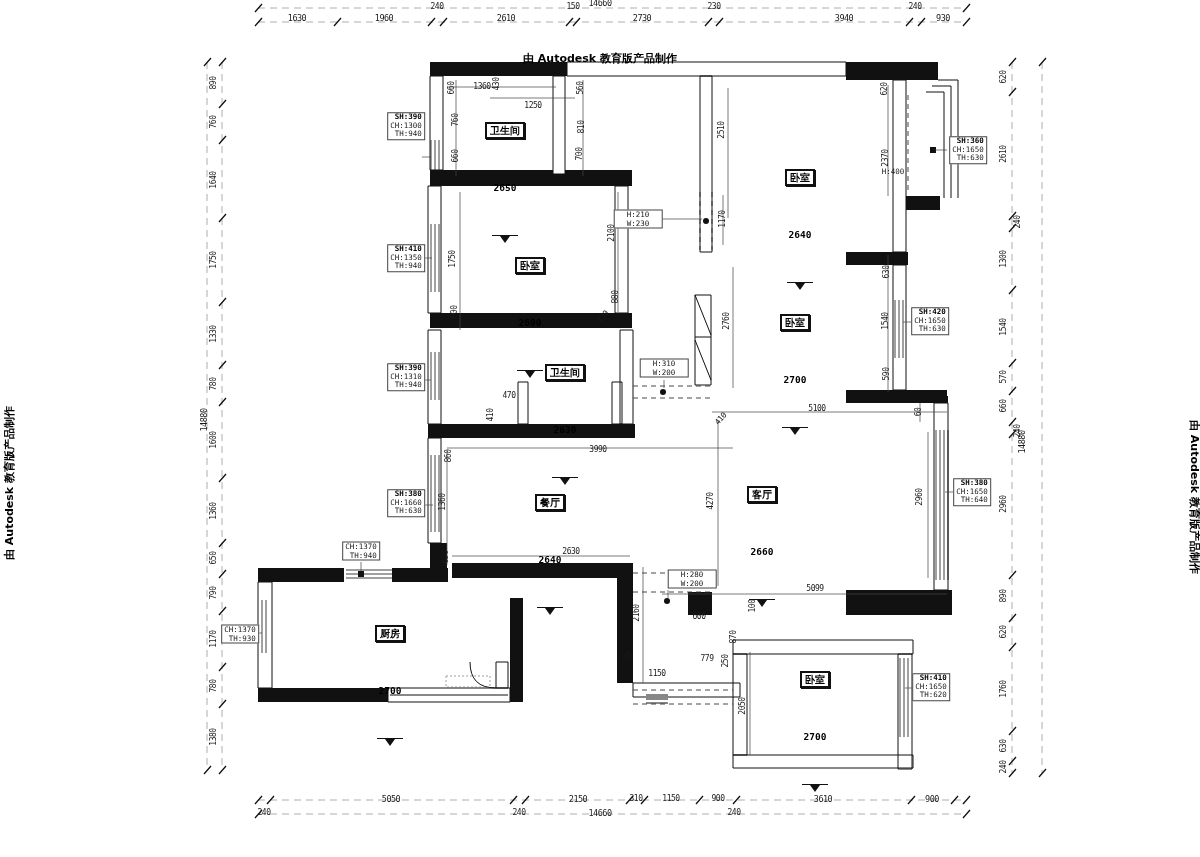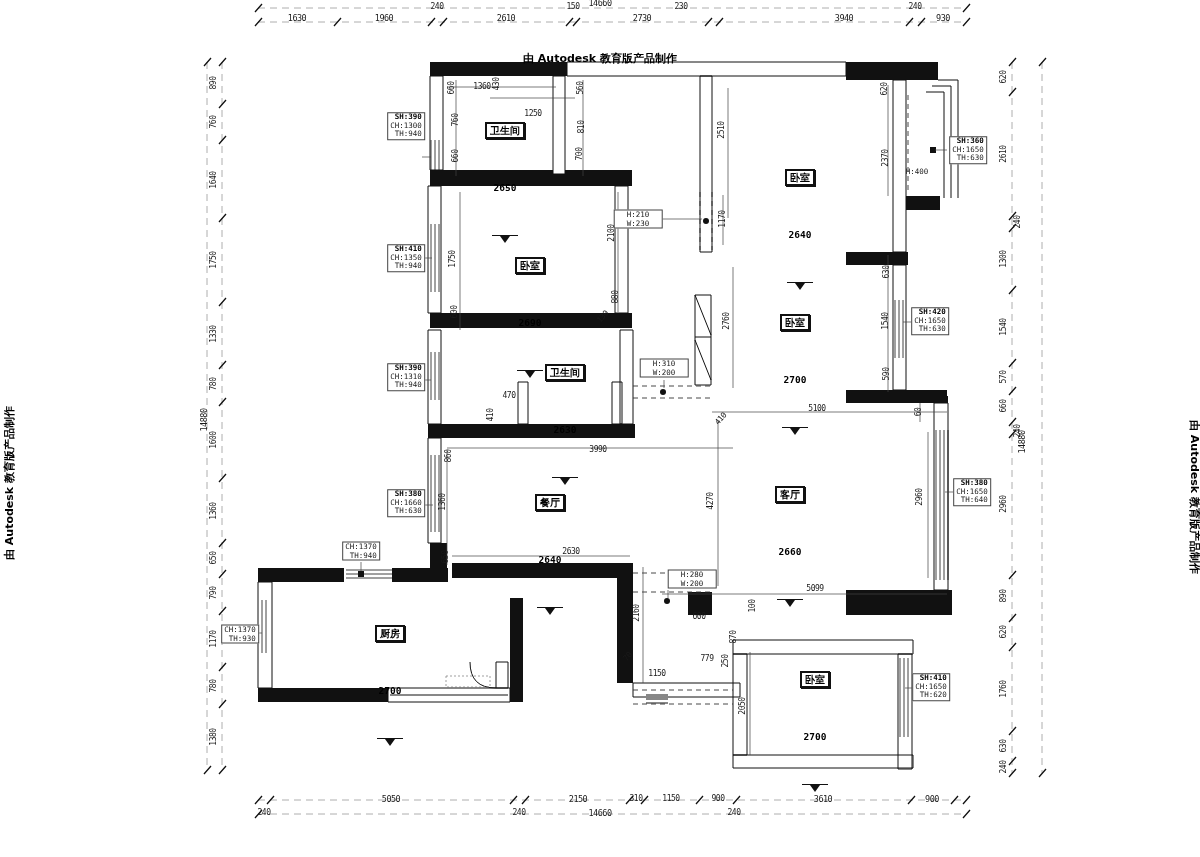"230" span.t { left: 681px -> 714px }
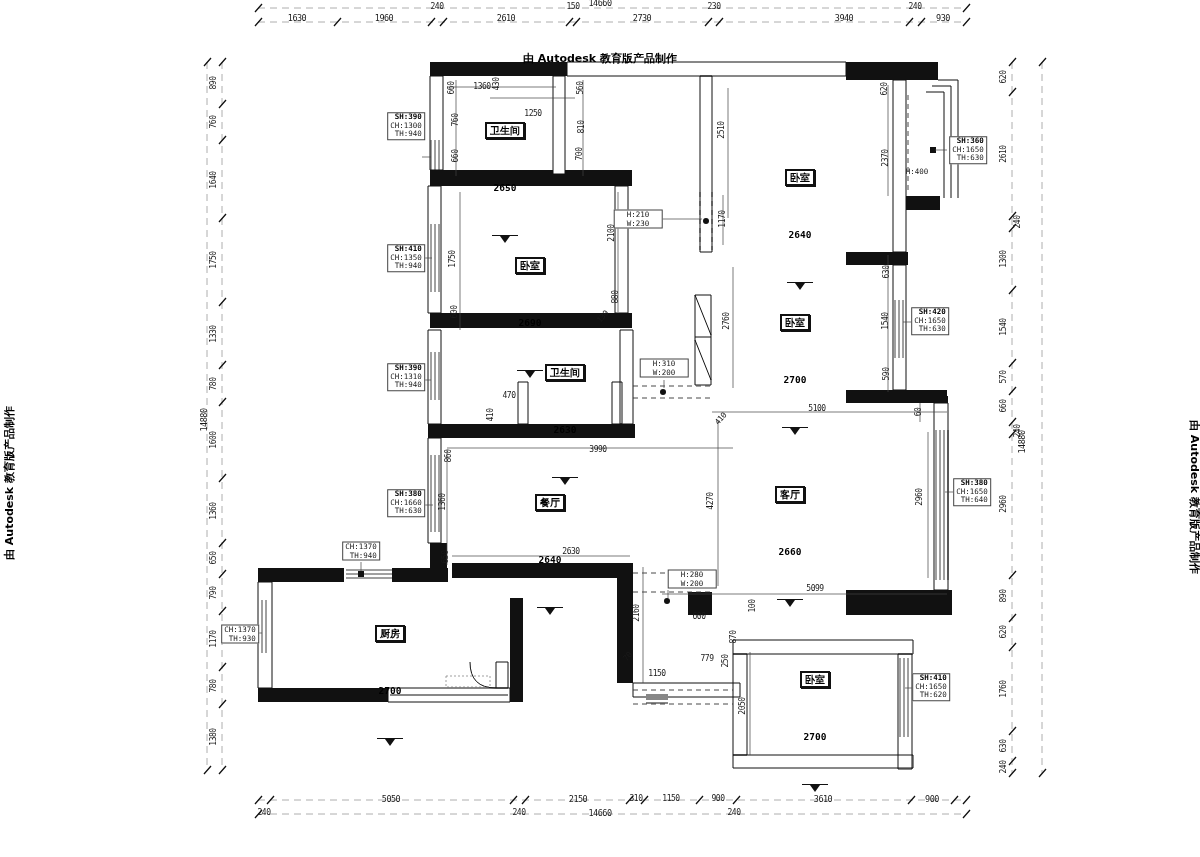"1250" span.t { top: 114px -> 106px }
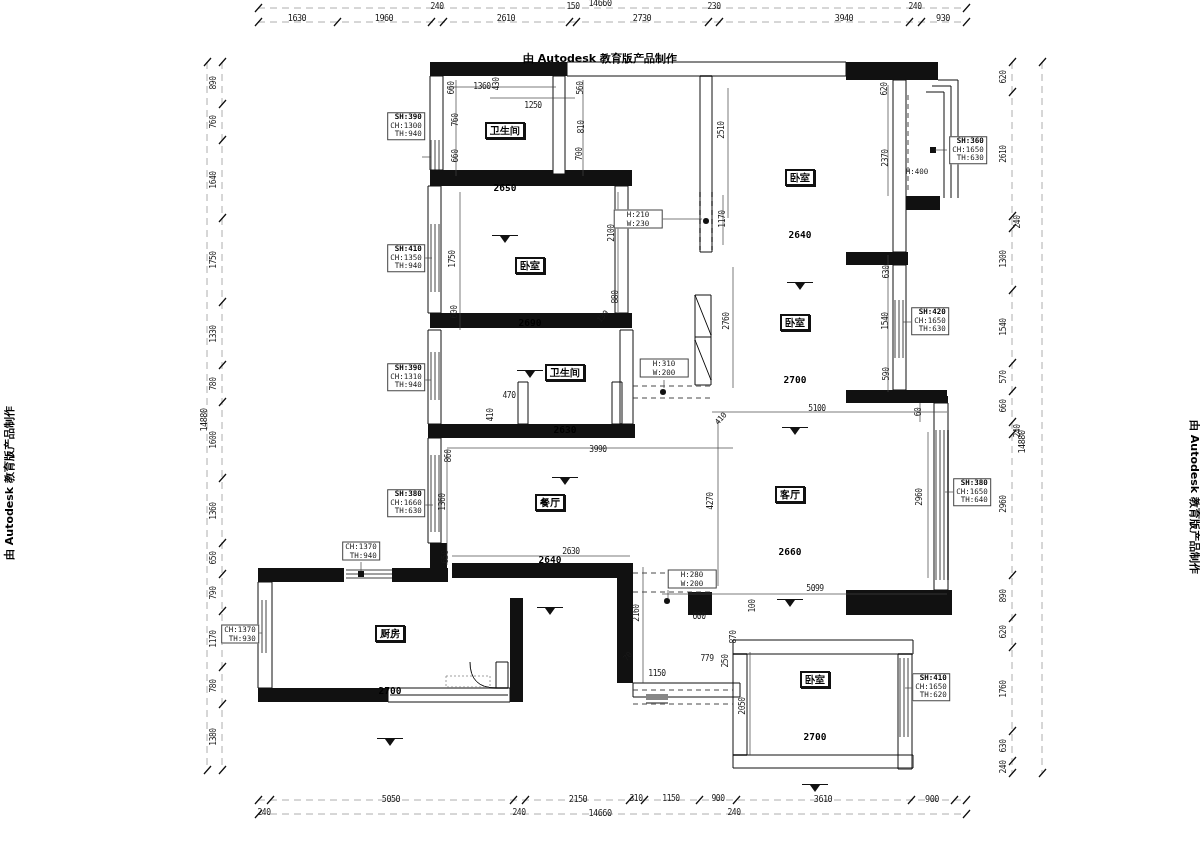"H:400" span.htag { left: 917px -> 893px }
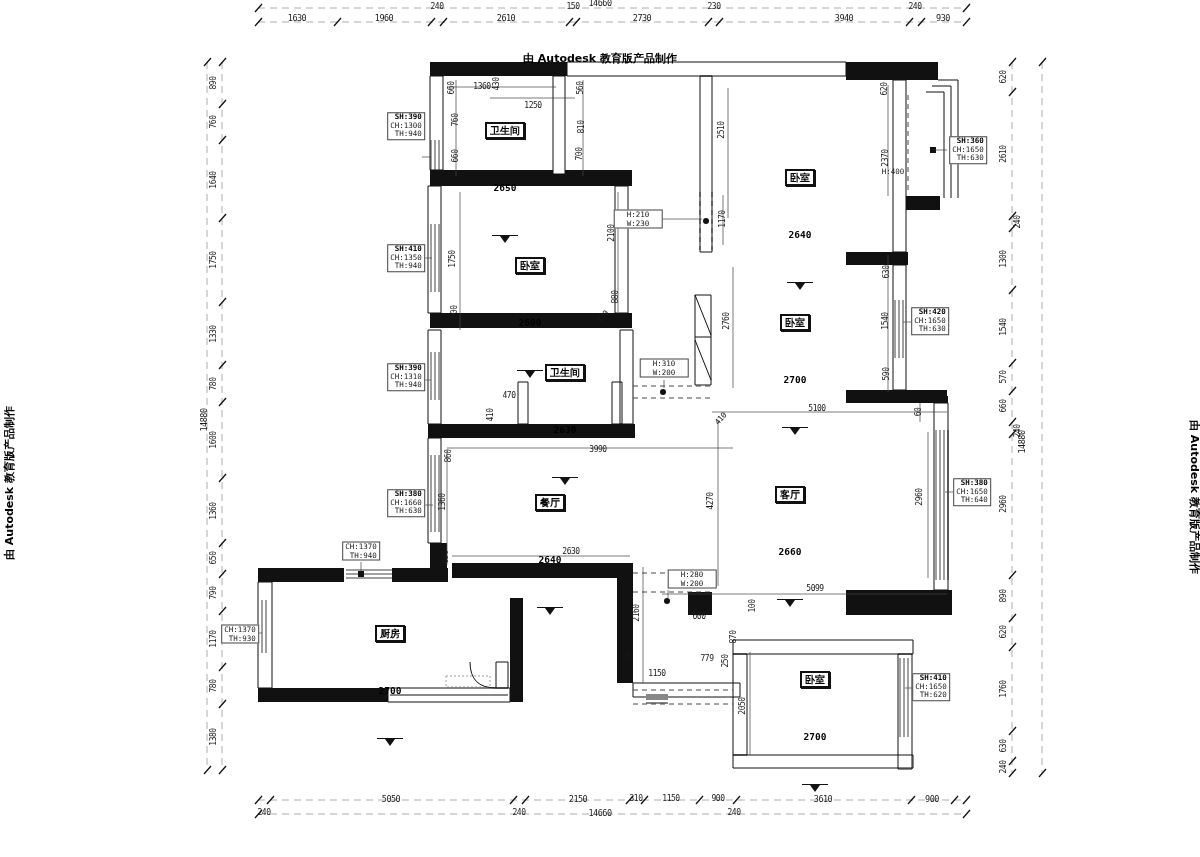"客厅" div.room { left: 790px -> 762px }
